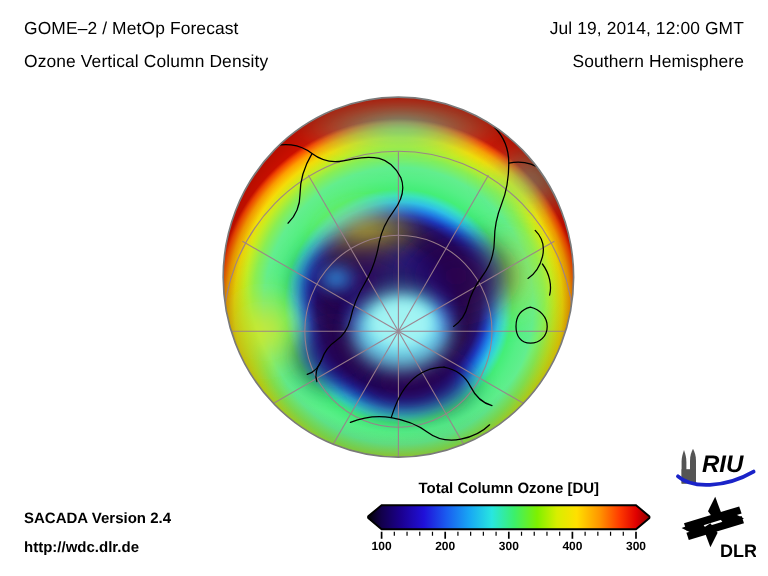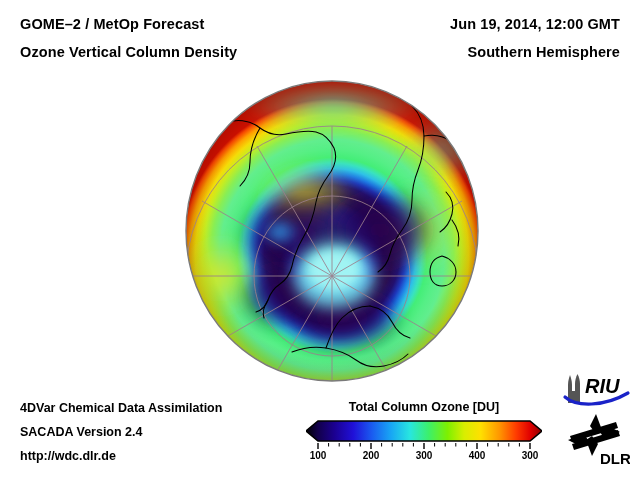"GOME–2 / MetOp Forecast" .hdr { font-weight: bold -> normal }
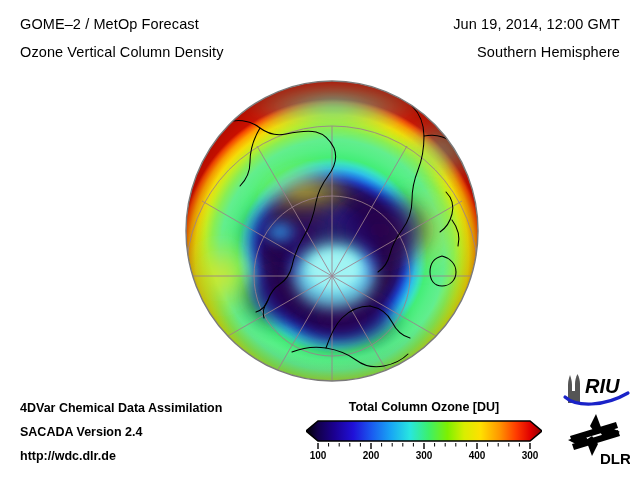"Jun 19, 2014, 12:00 GMT" div.hdr { text: Jun -> Jul }
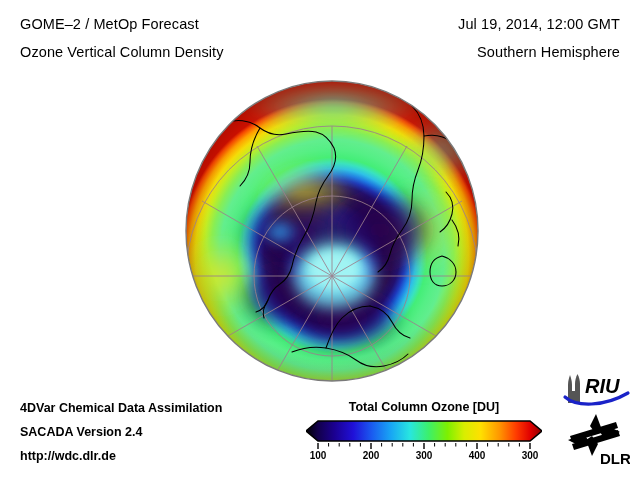"4DVar Chemical Data Assimilation" div.foot { html: <div>4DVar Chemical Data Assimilation</div> -> none }
